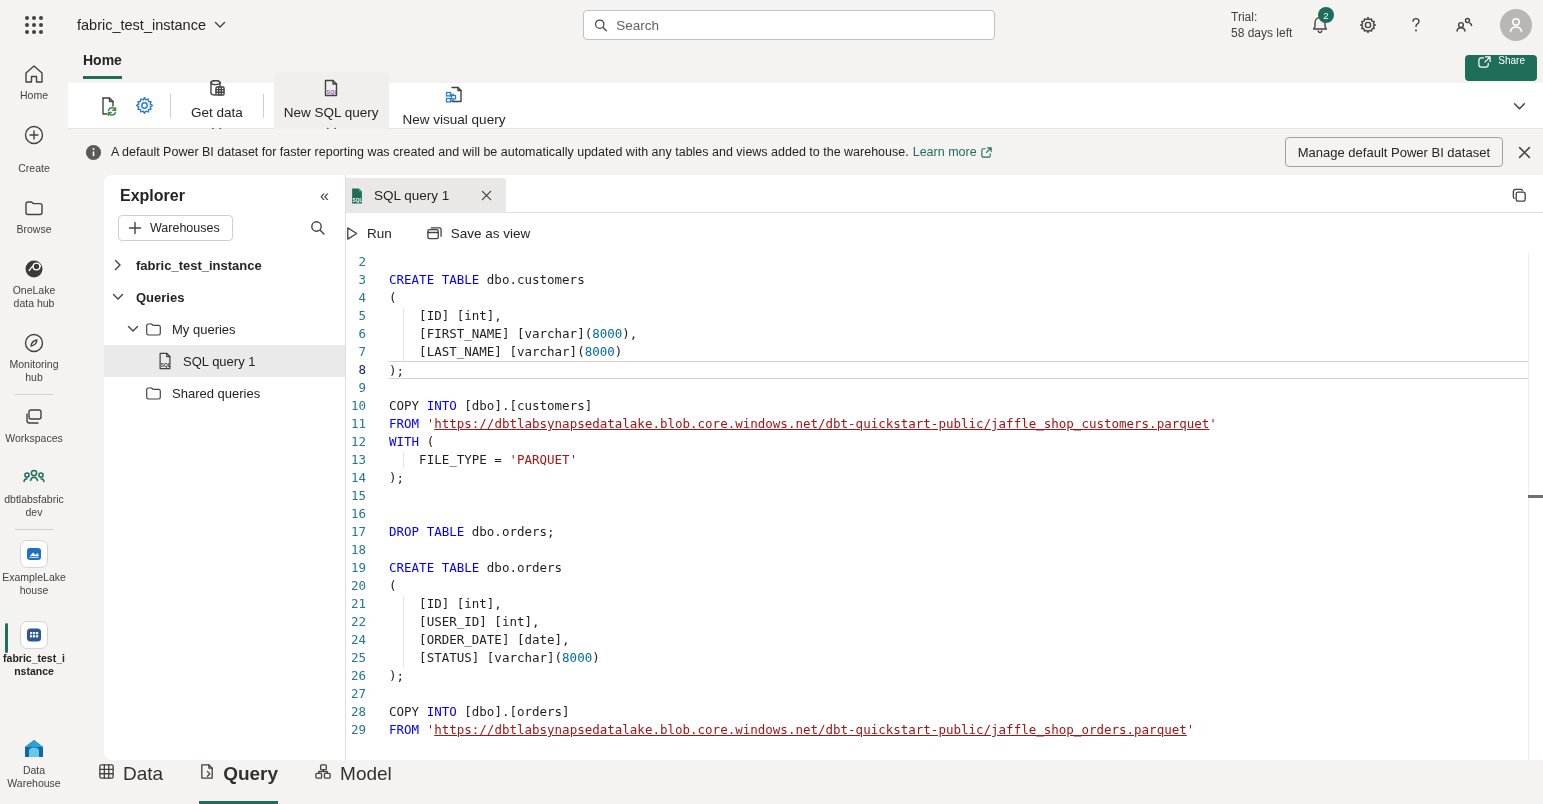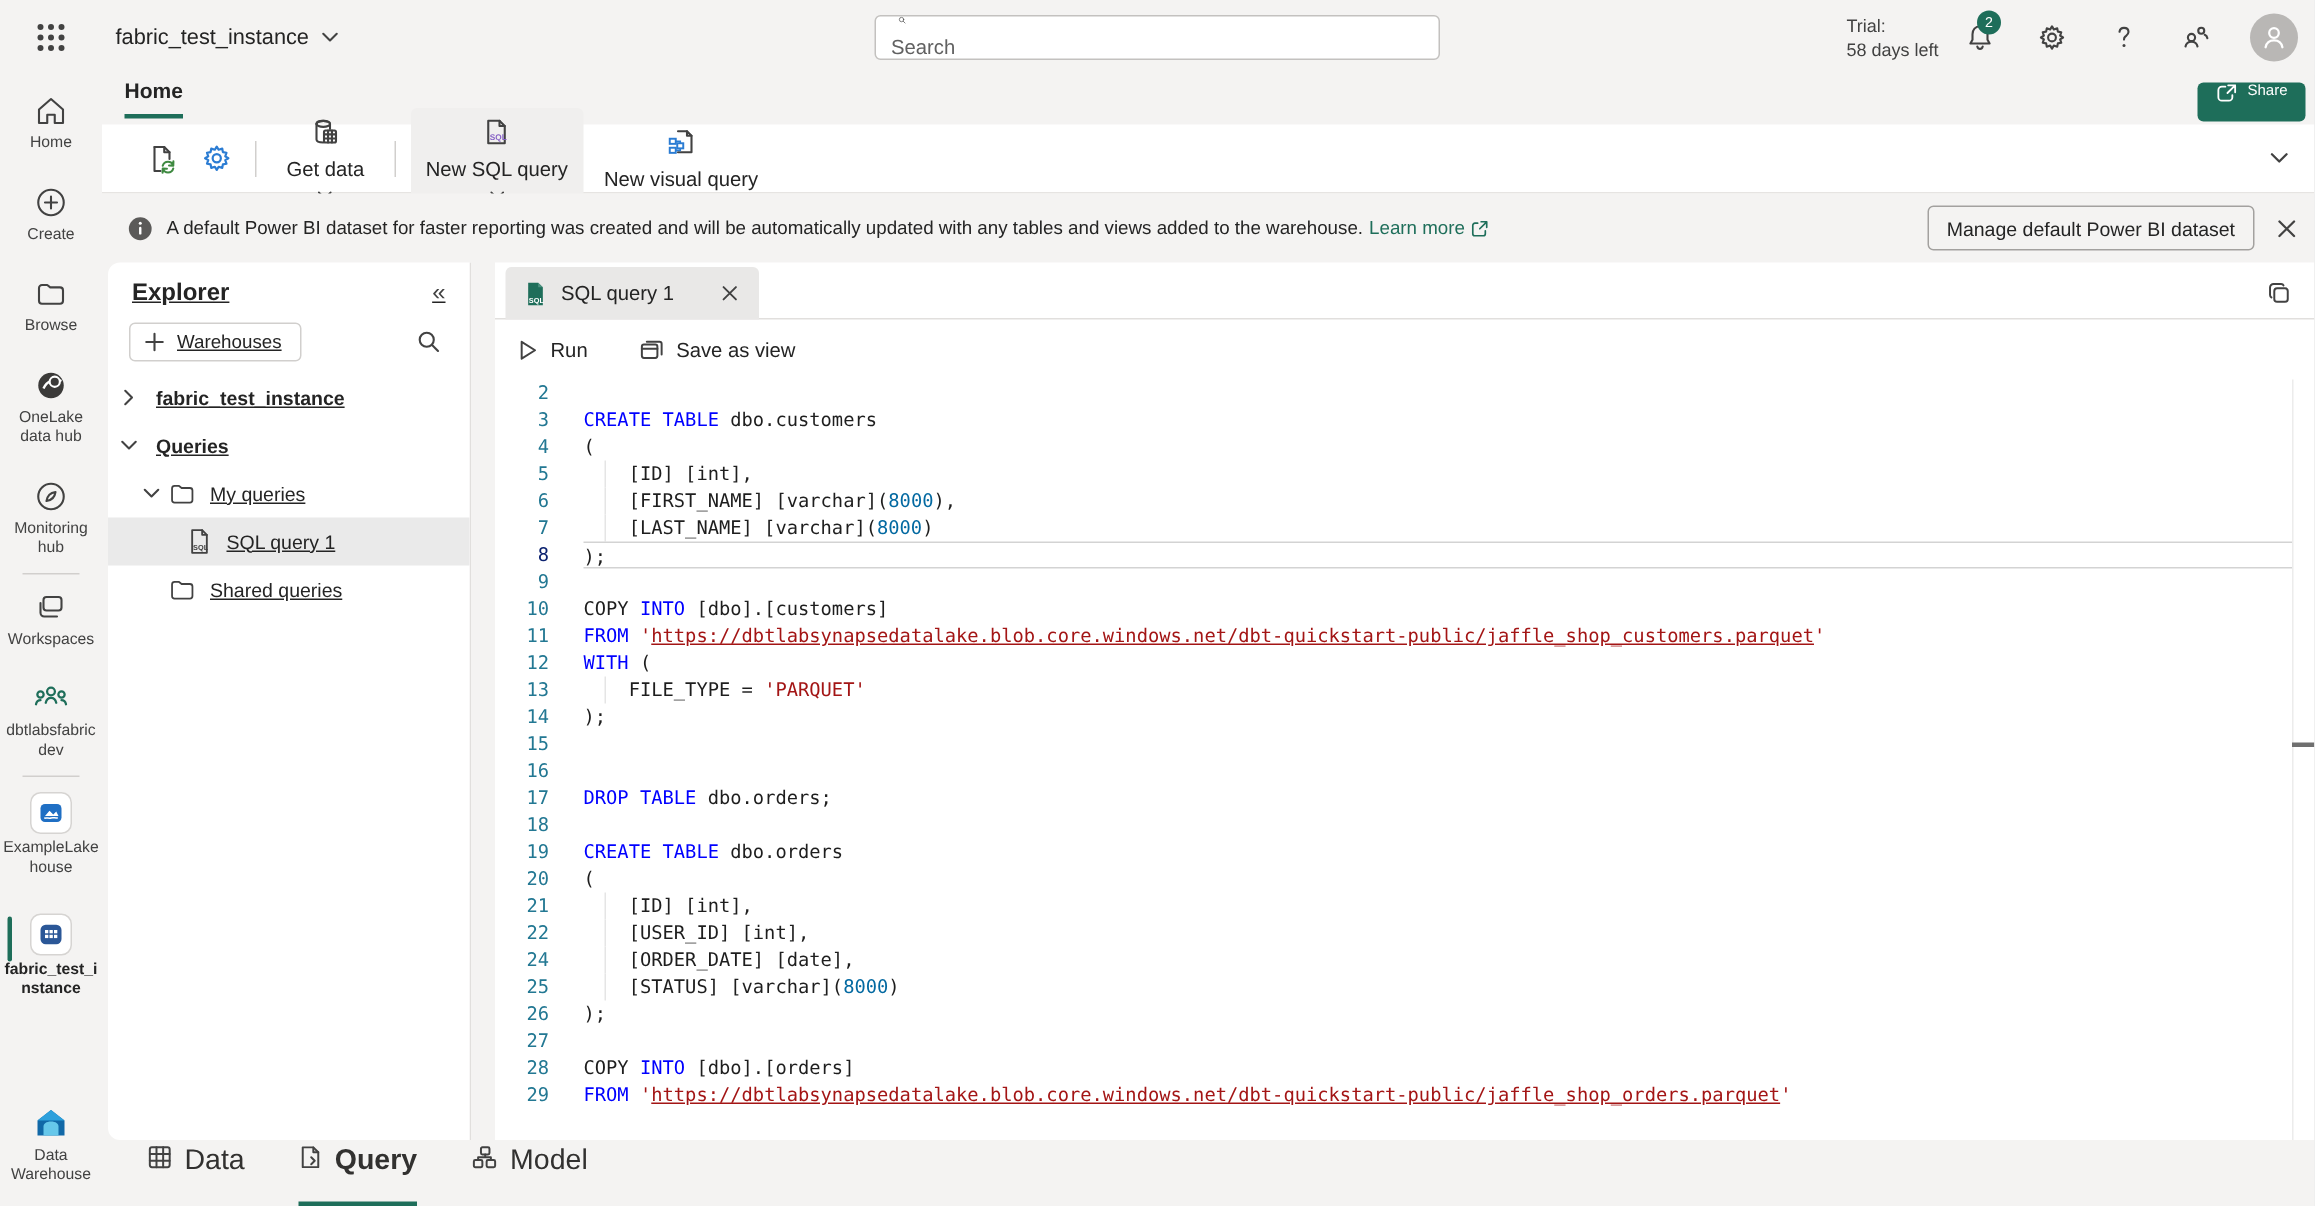"Search" .searchbox { align-items: flex-start -> center; flex-direction: column -> none; width: 377px -> 412px }
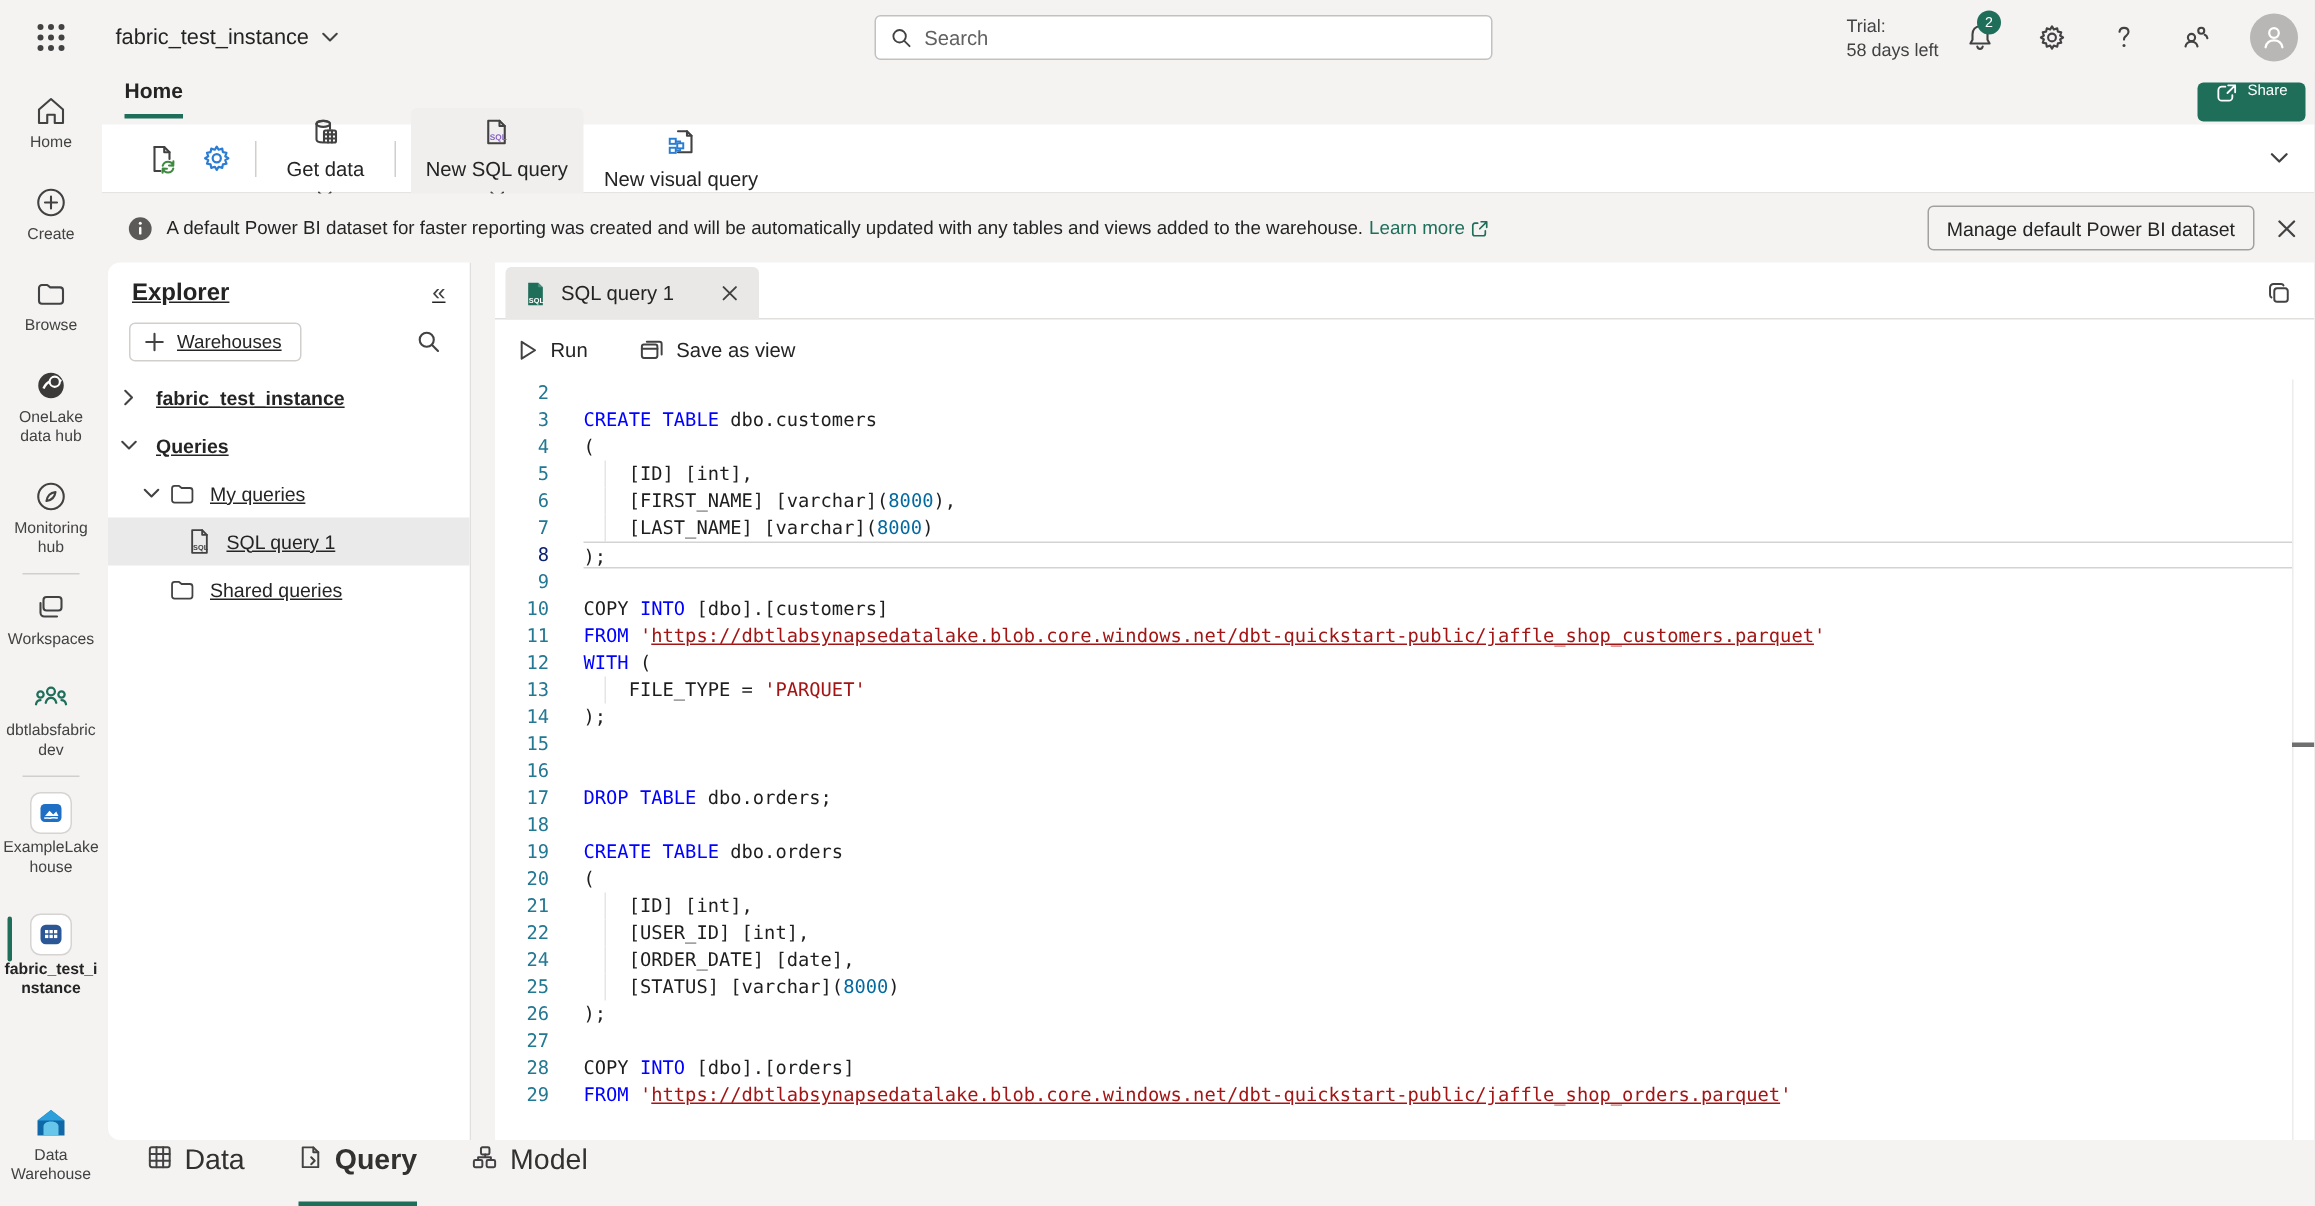"Create" div.rail-item { gap: none -> 12px }
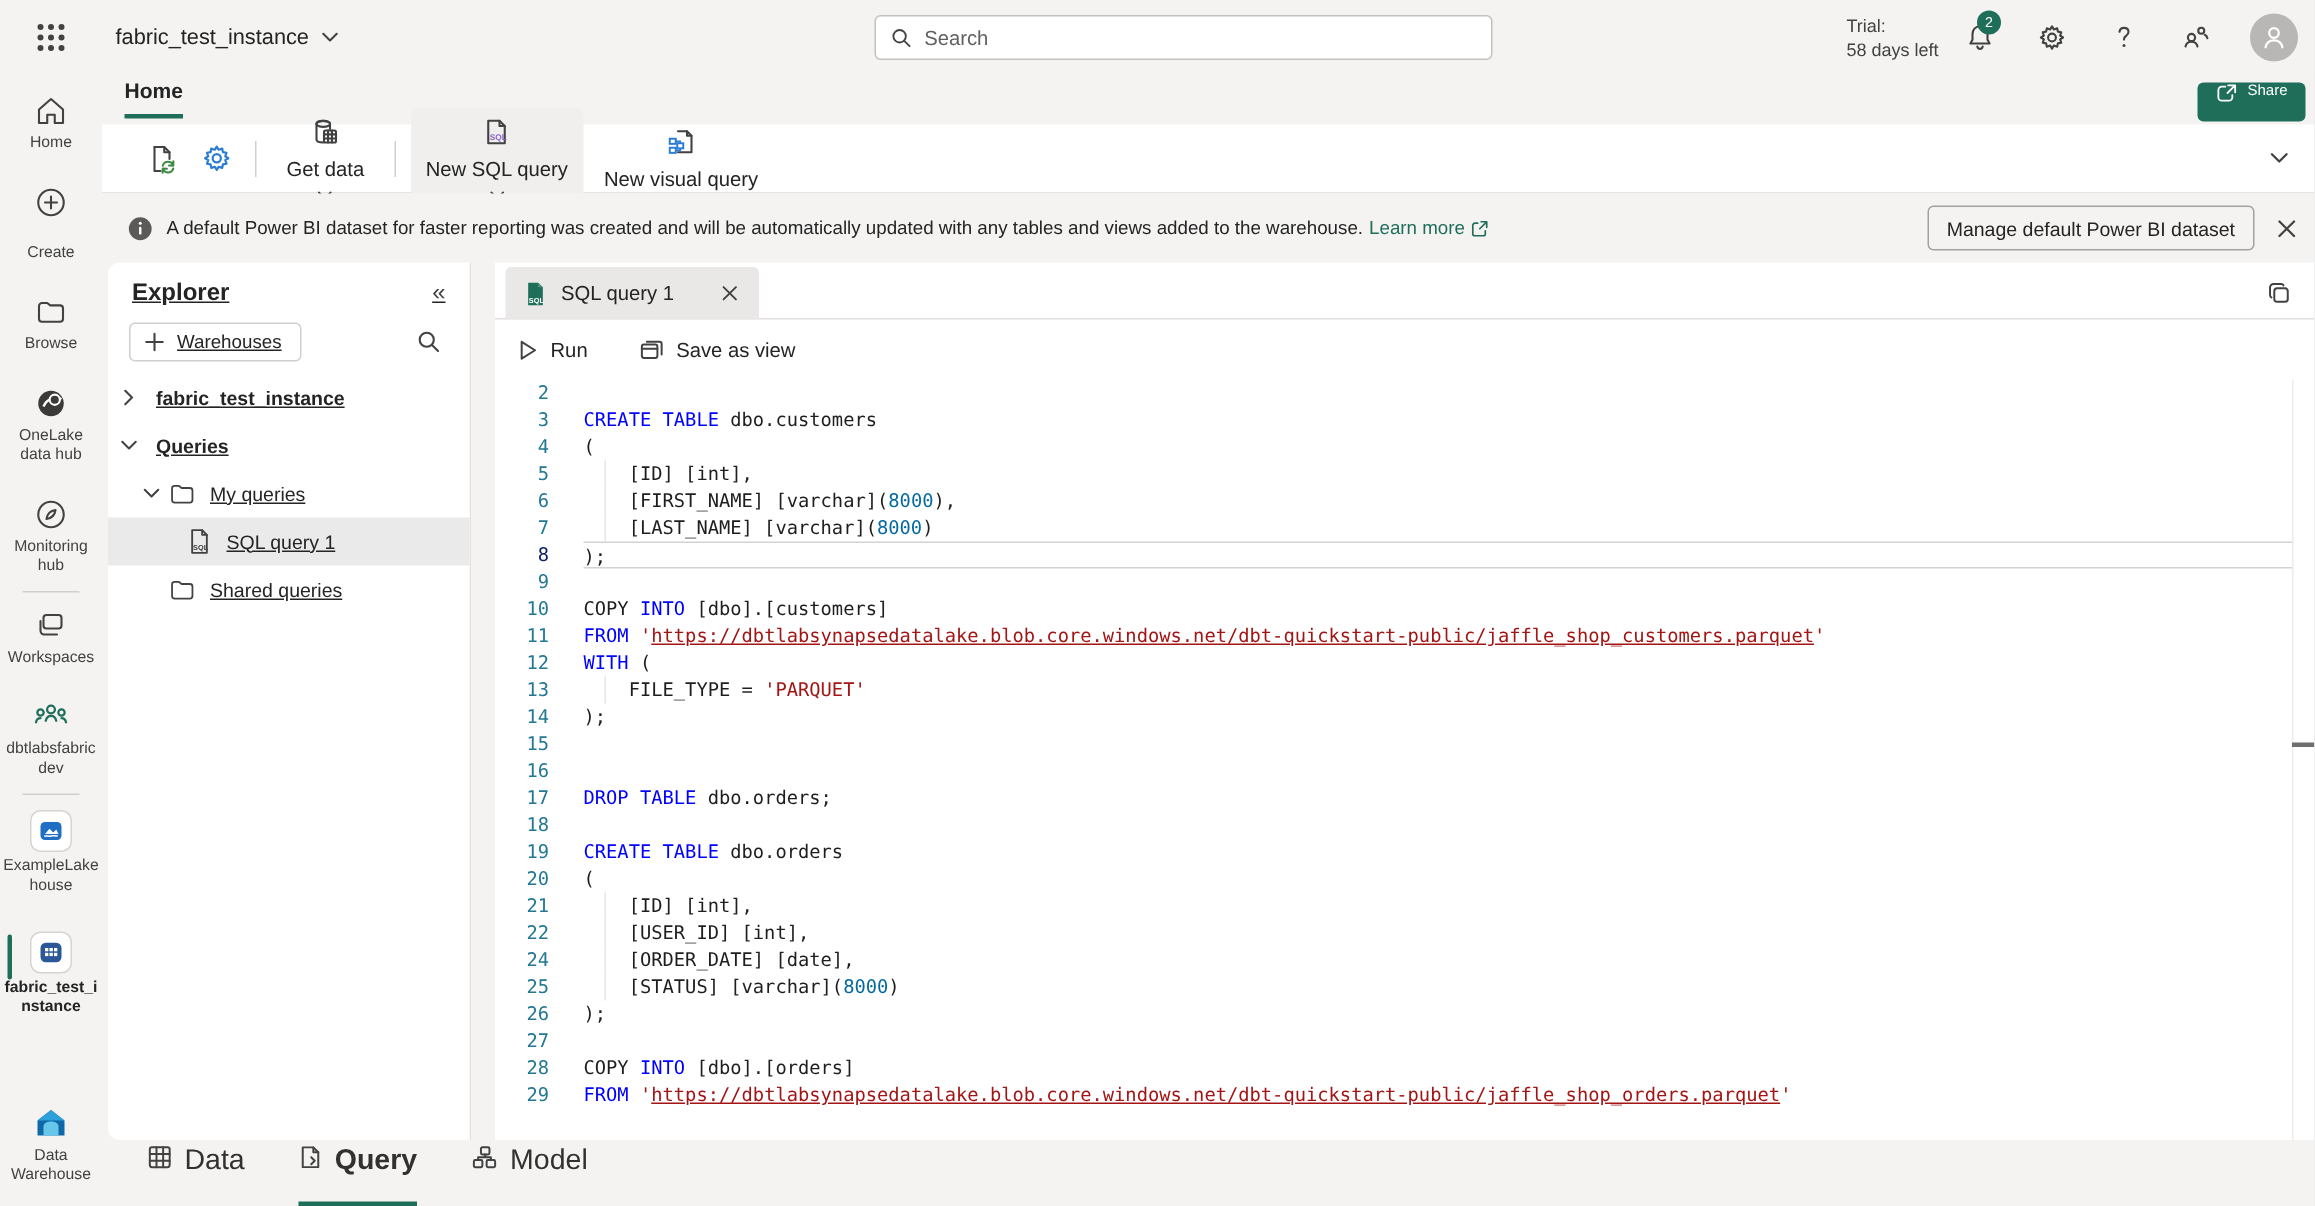"Explorer" .explorer { left: 4px -> 36px; text-decoration: underline -> none }
